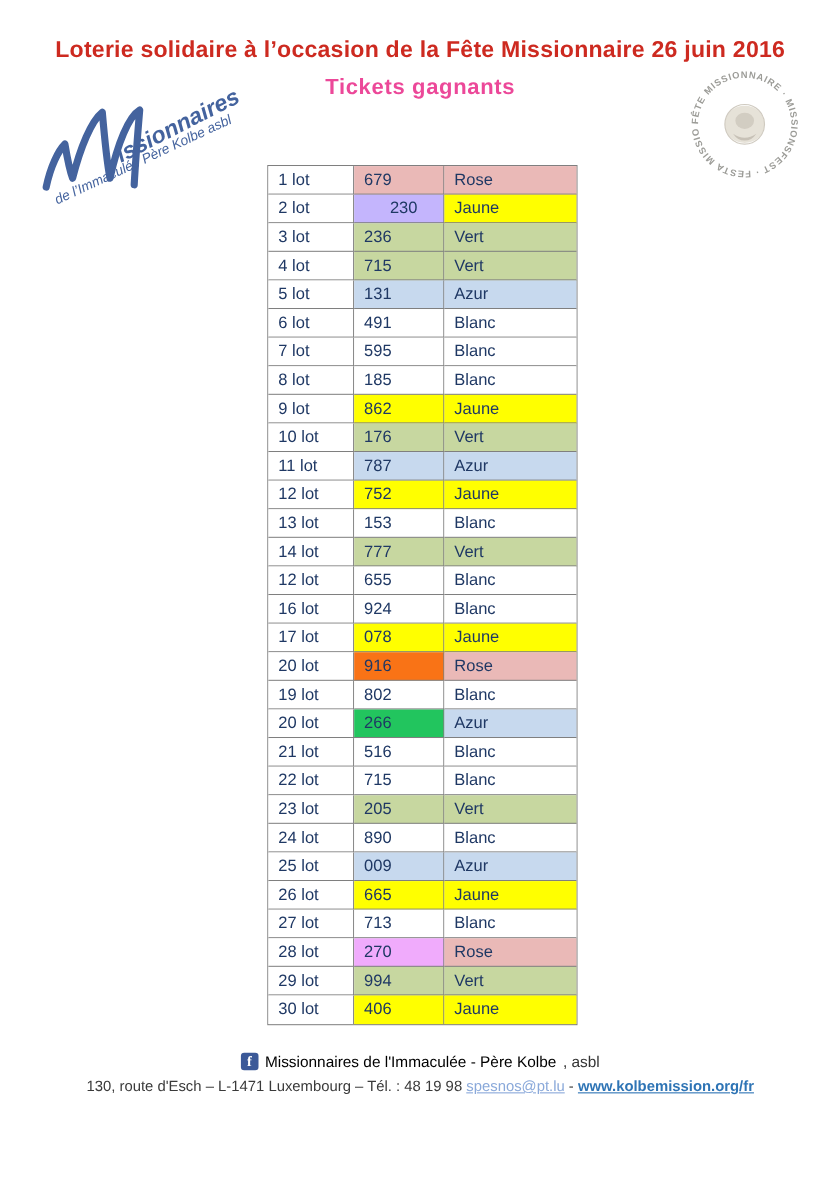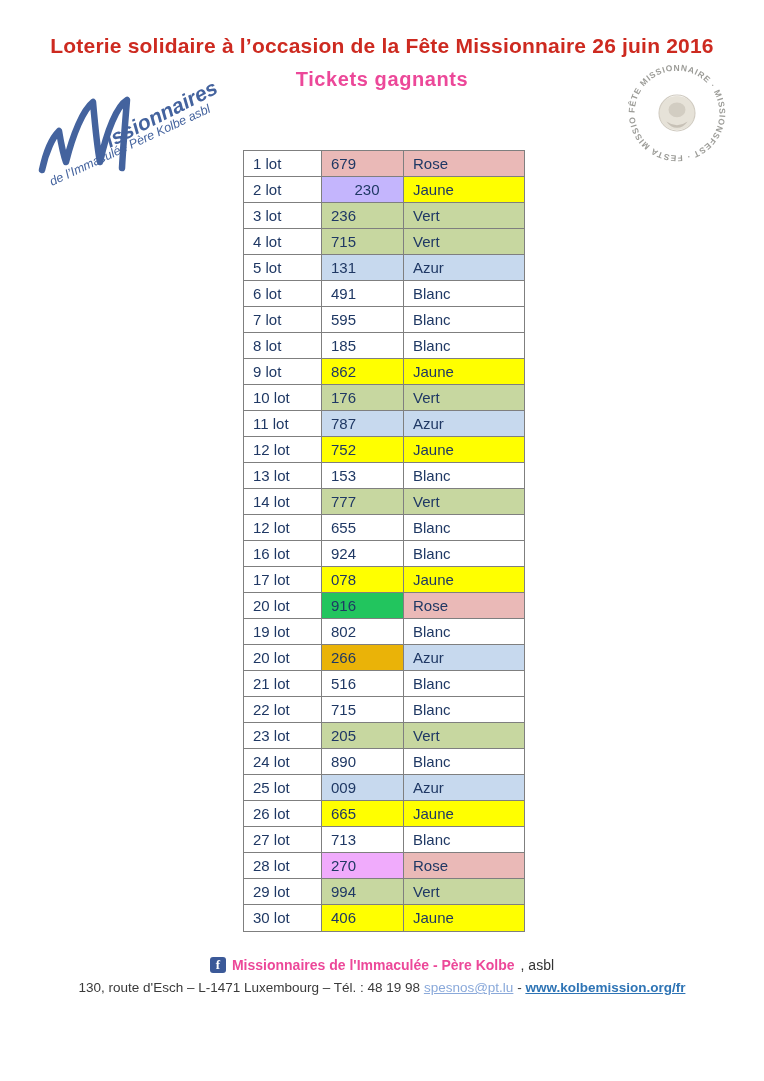"916" div.cell { background: #22c55e -> #f97316 }
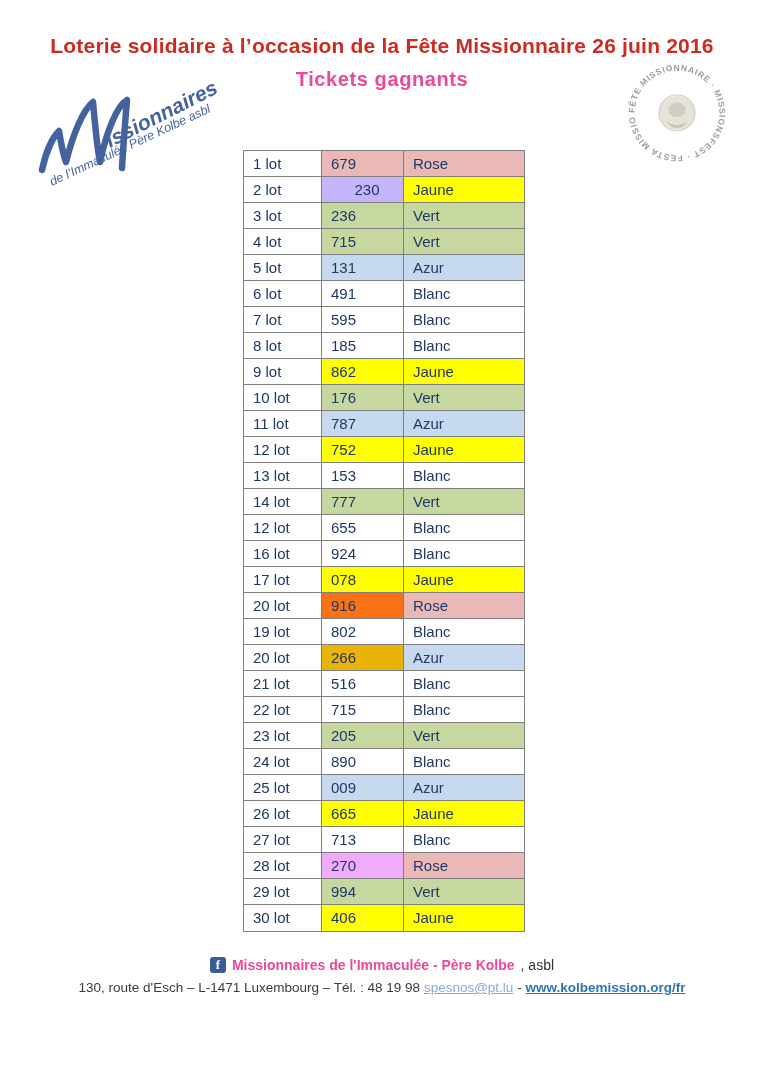"266" div.cell { background: #eab308 -> #22c55e }
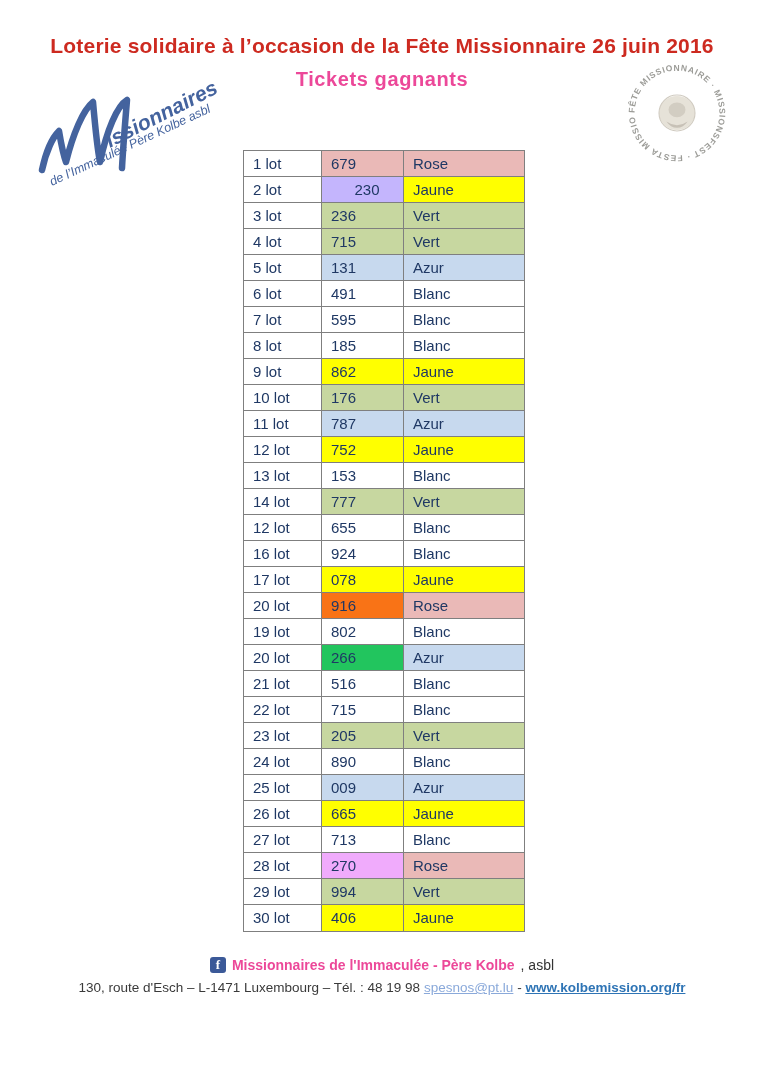"Missionnaires de l'Immaculée - Père" .footer1 .org { color: #ec4899 -> #000000; font-weight: bold -> normal }
